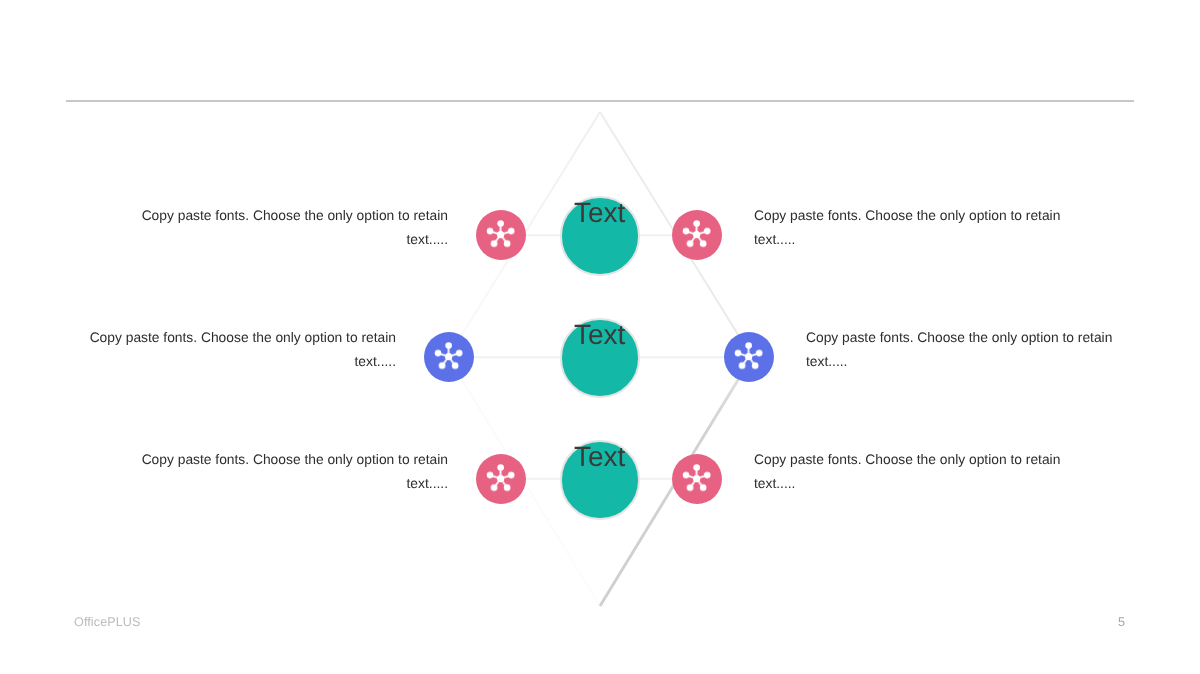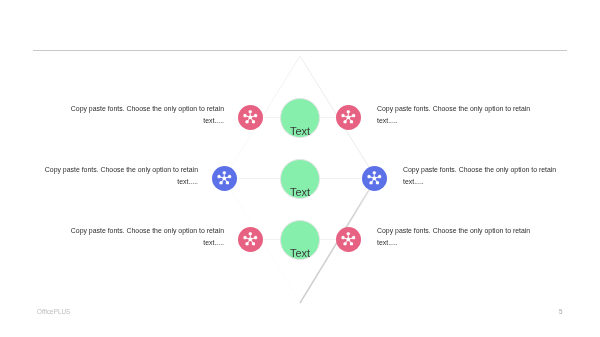"Text" .textcircle { align-items: flex-end -> flex-start; background: #86efac -> #14b8a6; font-size: 11px -> 14px }
